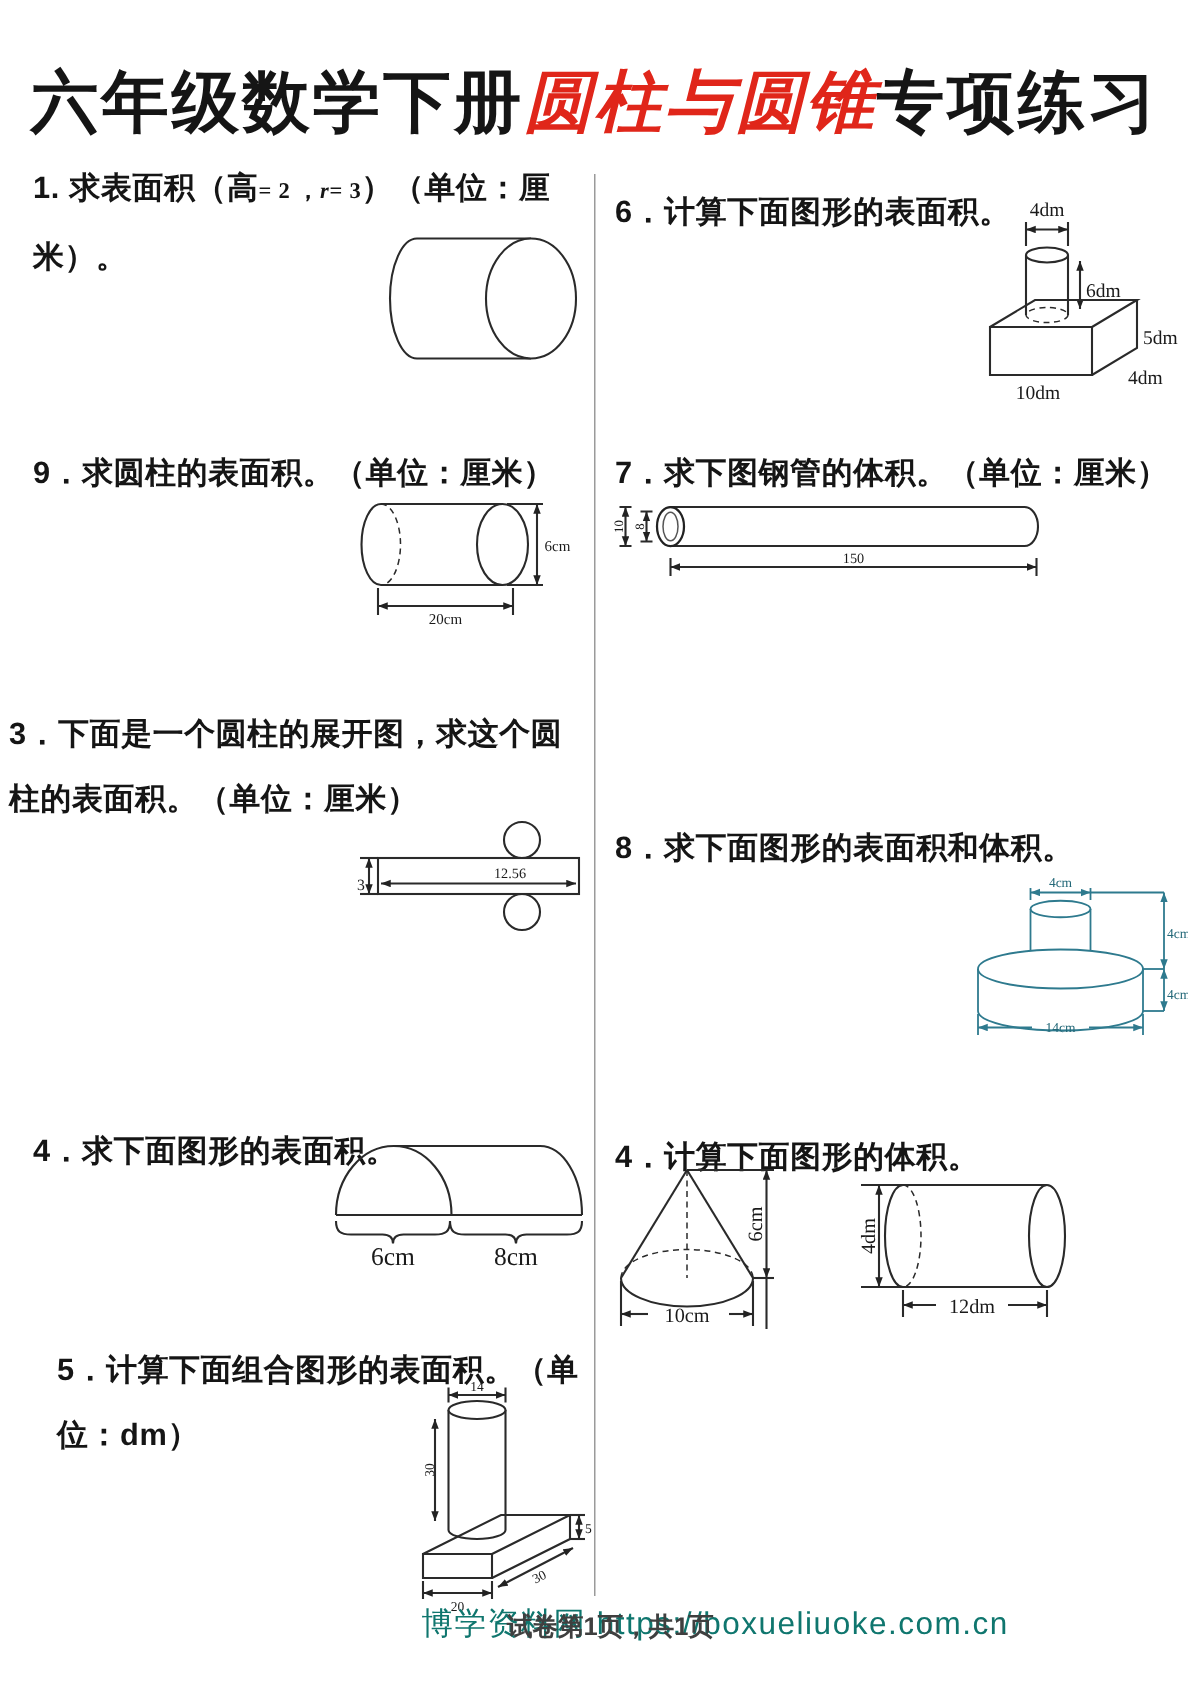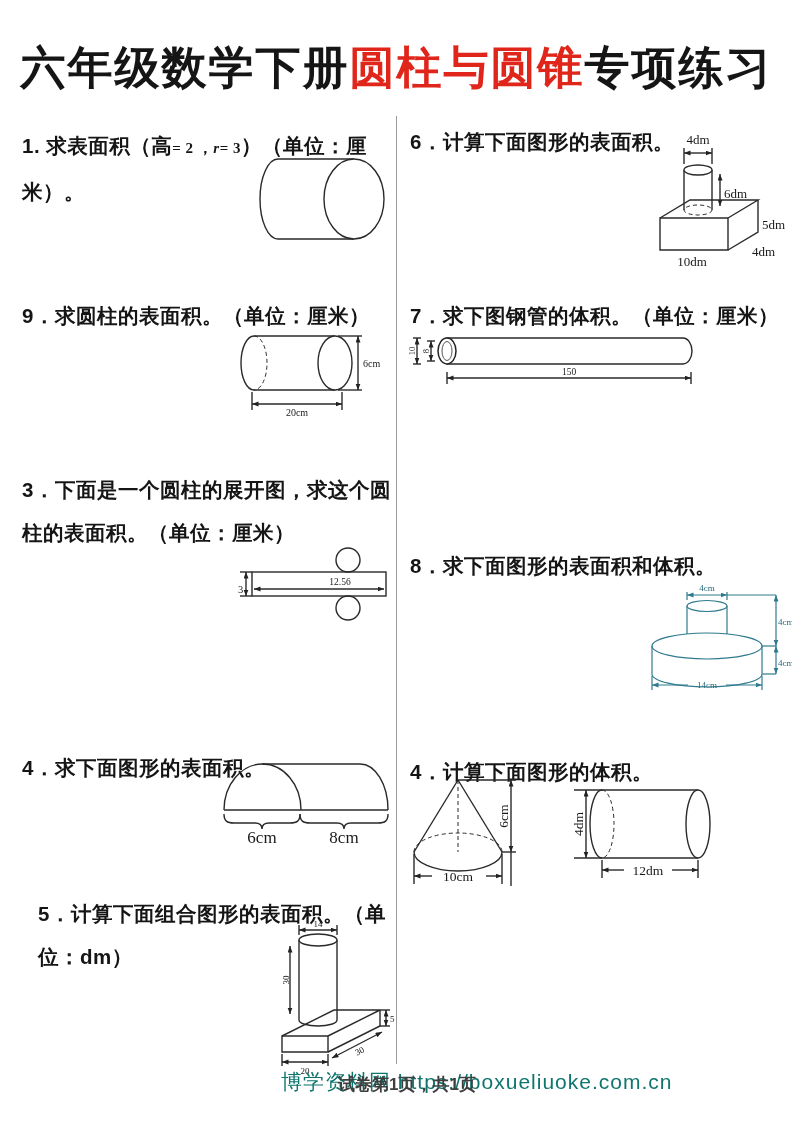"圆柱与圆锥" .title .hl { font-style: none -> italic }
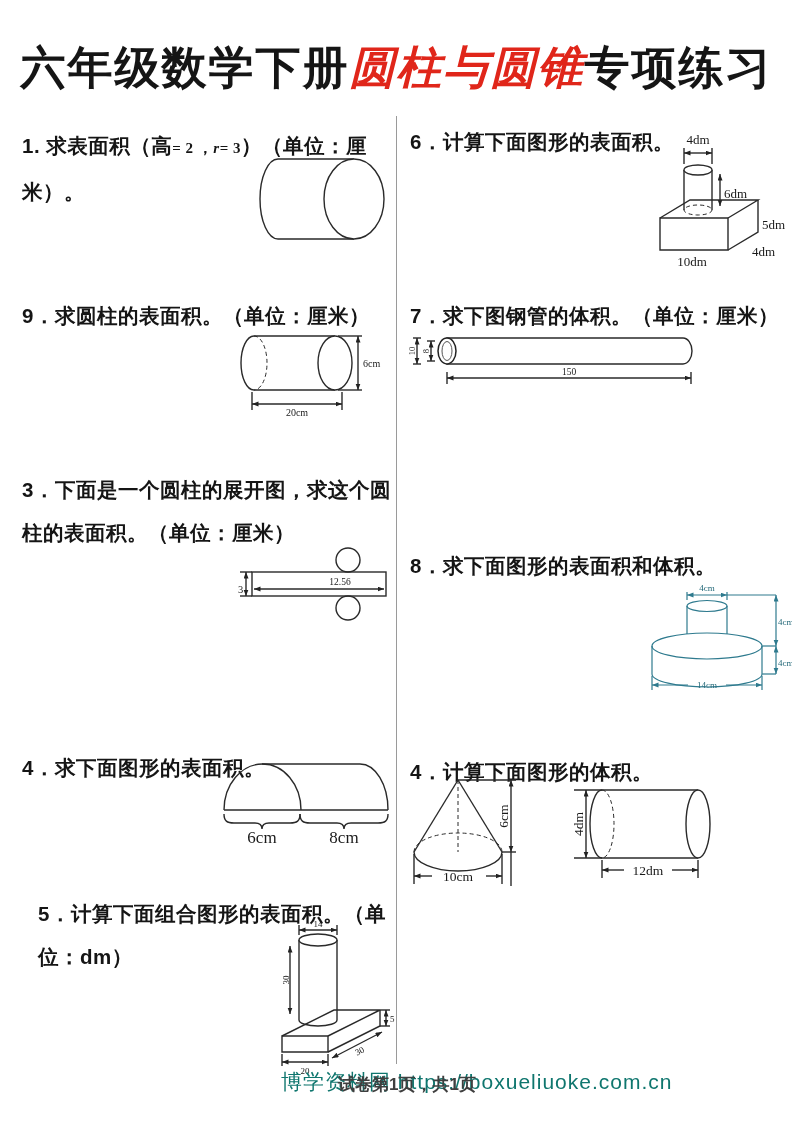"1. 求表面积（高= 2 ，r= 3）（单位：厘米）。" div.abs { top: 124px -> 104px }
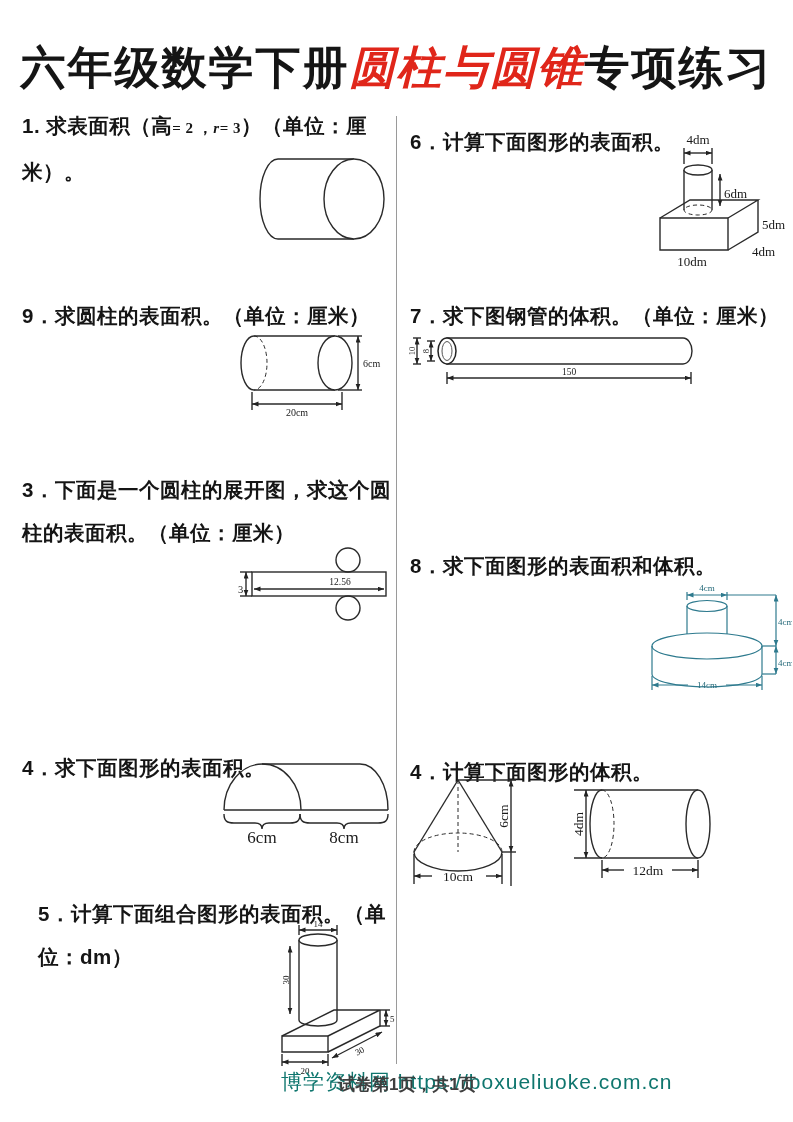"3．下面是一个圆柱的展开图，求这个圆柱的表面积。（单位：厘米）" div.abs { left: 22px -> 6px }
